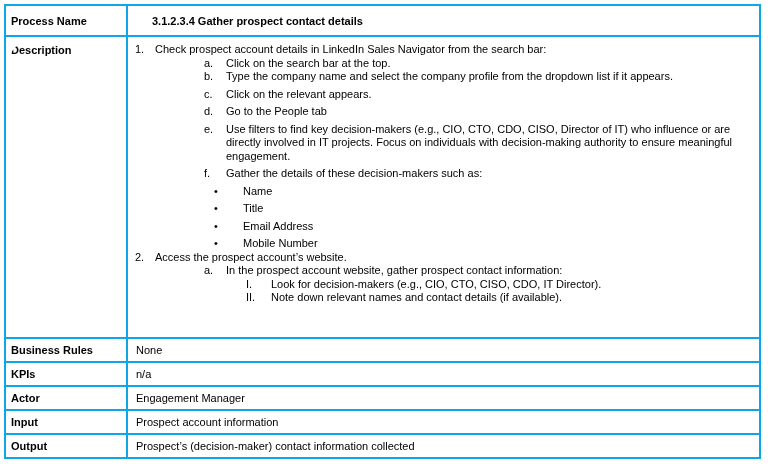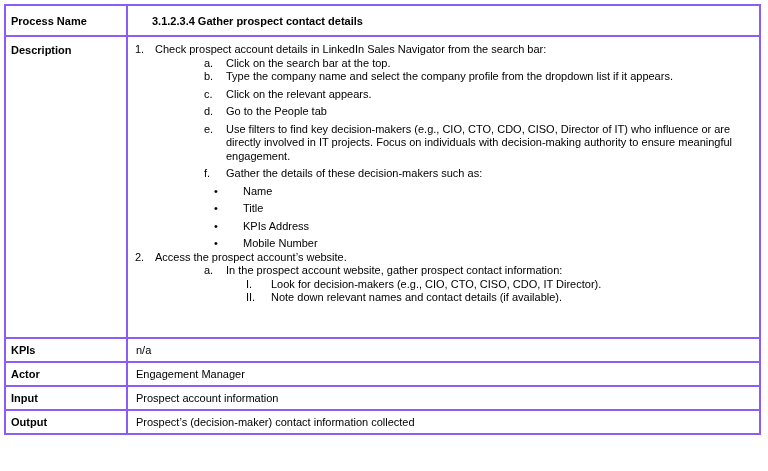"Process Name" td { border: 2px solid #8b5cf6 -> 2px solid #0ea5e9 }
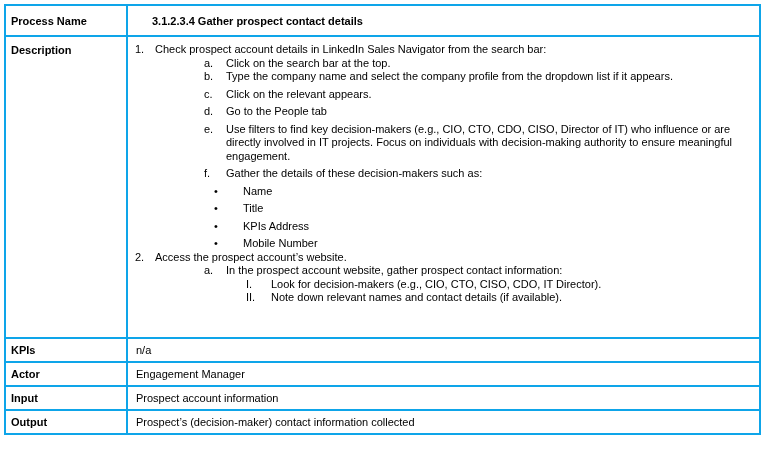"Description" td.desc-label { border-radius: none -> 32px }
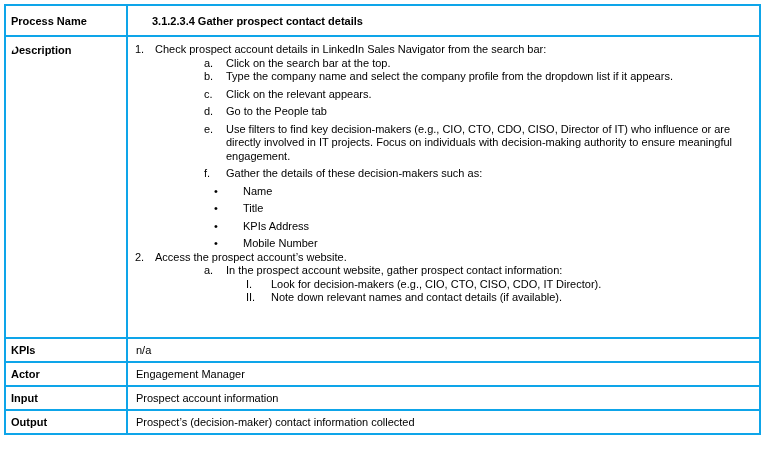"KPIs Address" span.txt { text: KPIs -> Email }
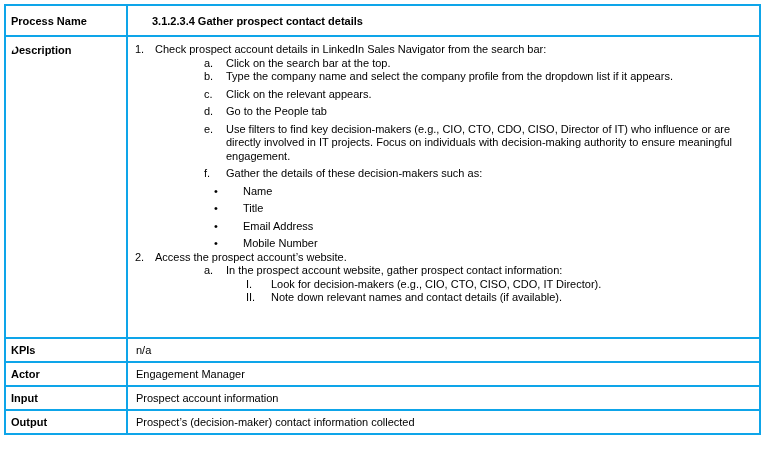"Business Rules" tr.short { html: none -> <tr> <td>Business Rules</td> <td>None</td> </tr> }
